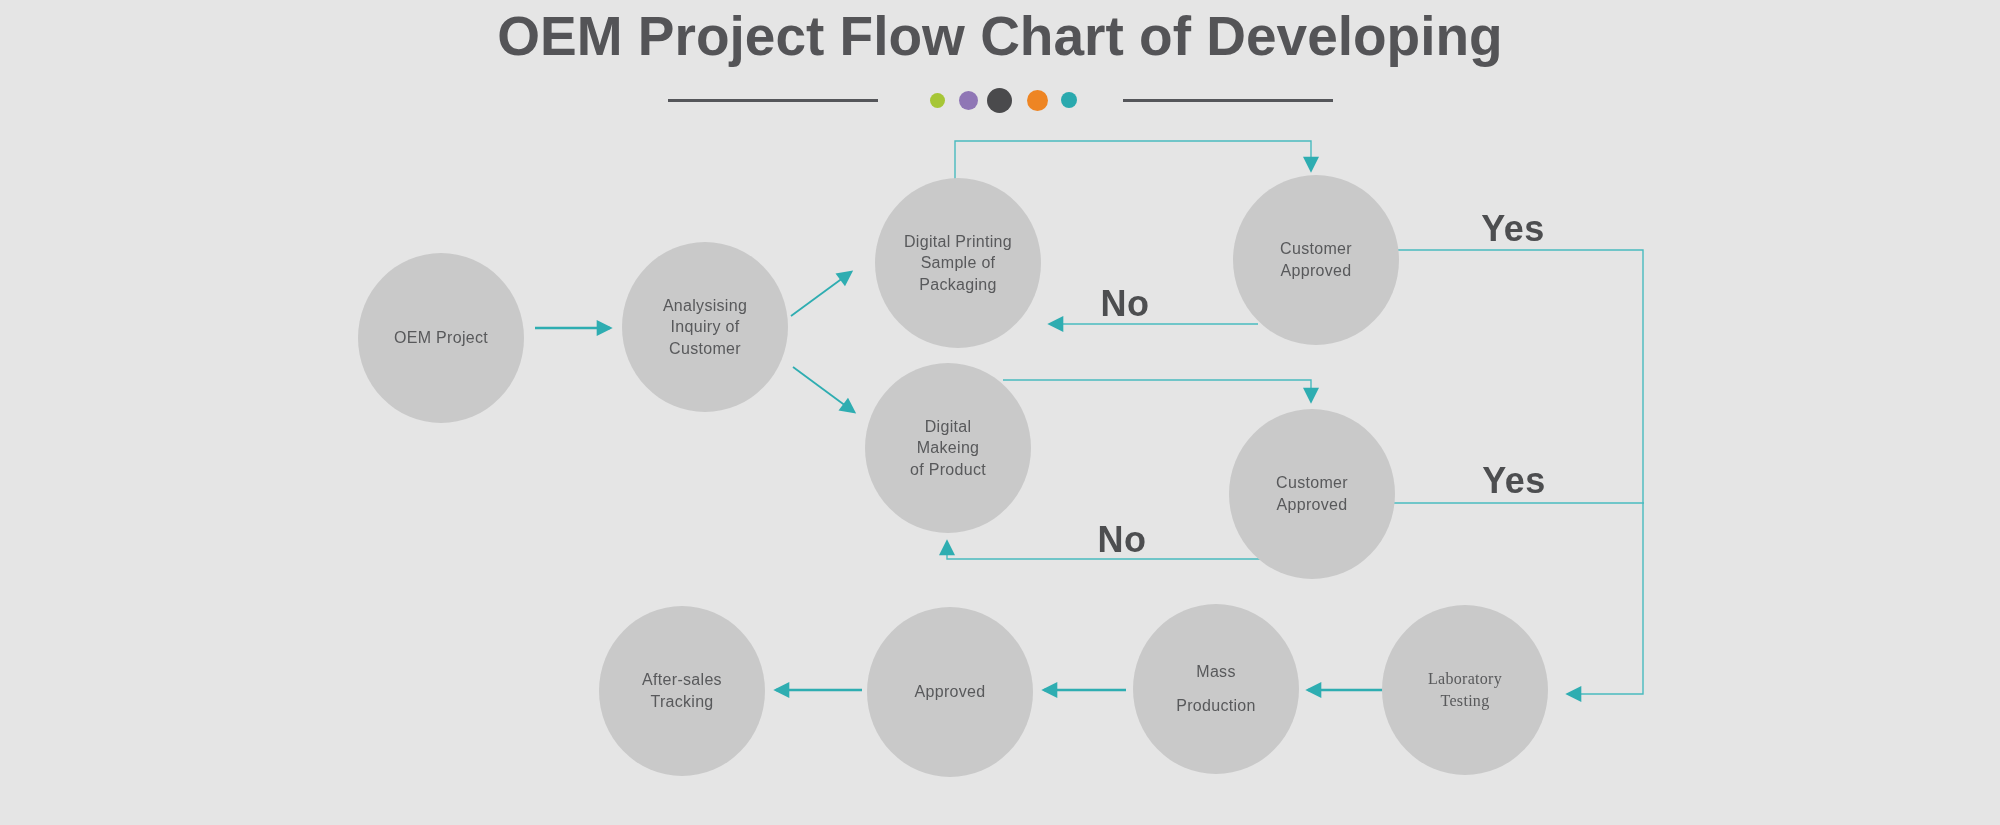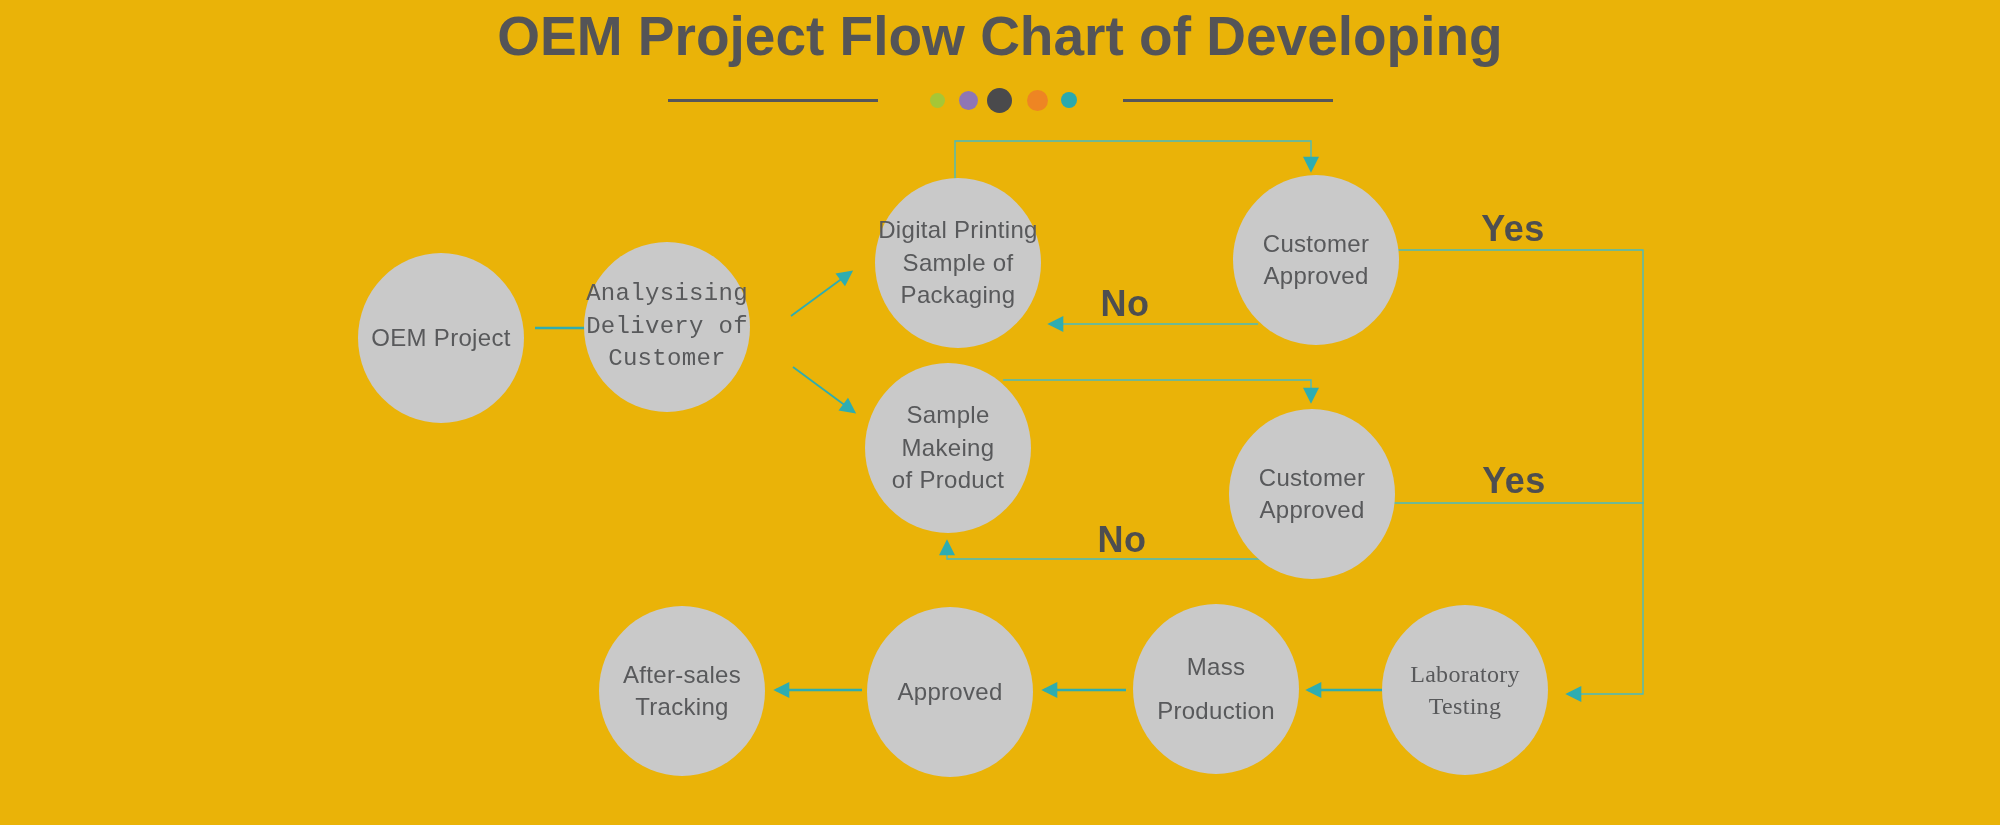"OEM Project Flow Chart of" #stage { background: #eab308 -> #e5e5e5 }
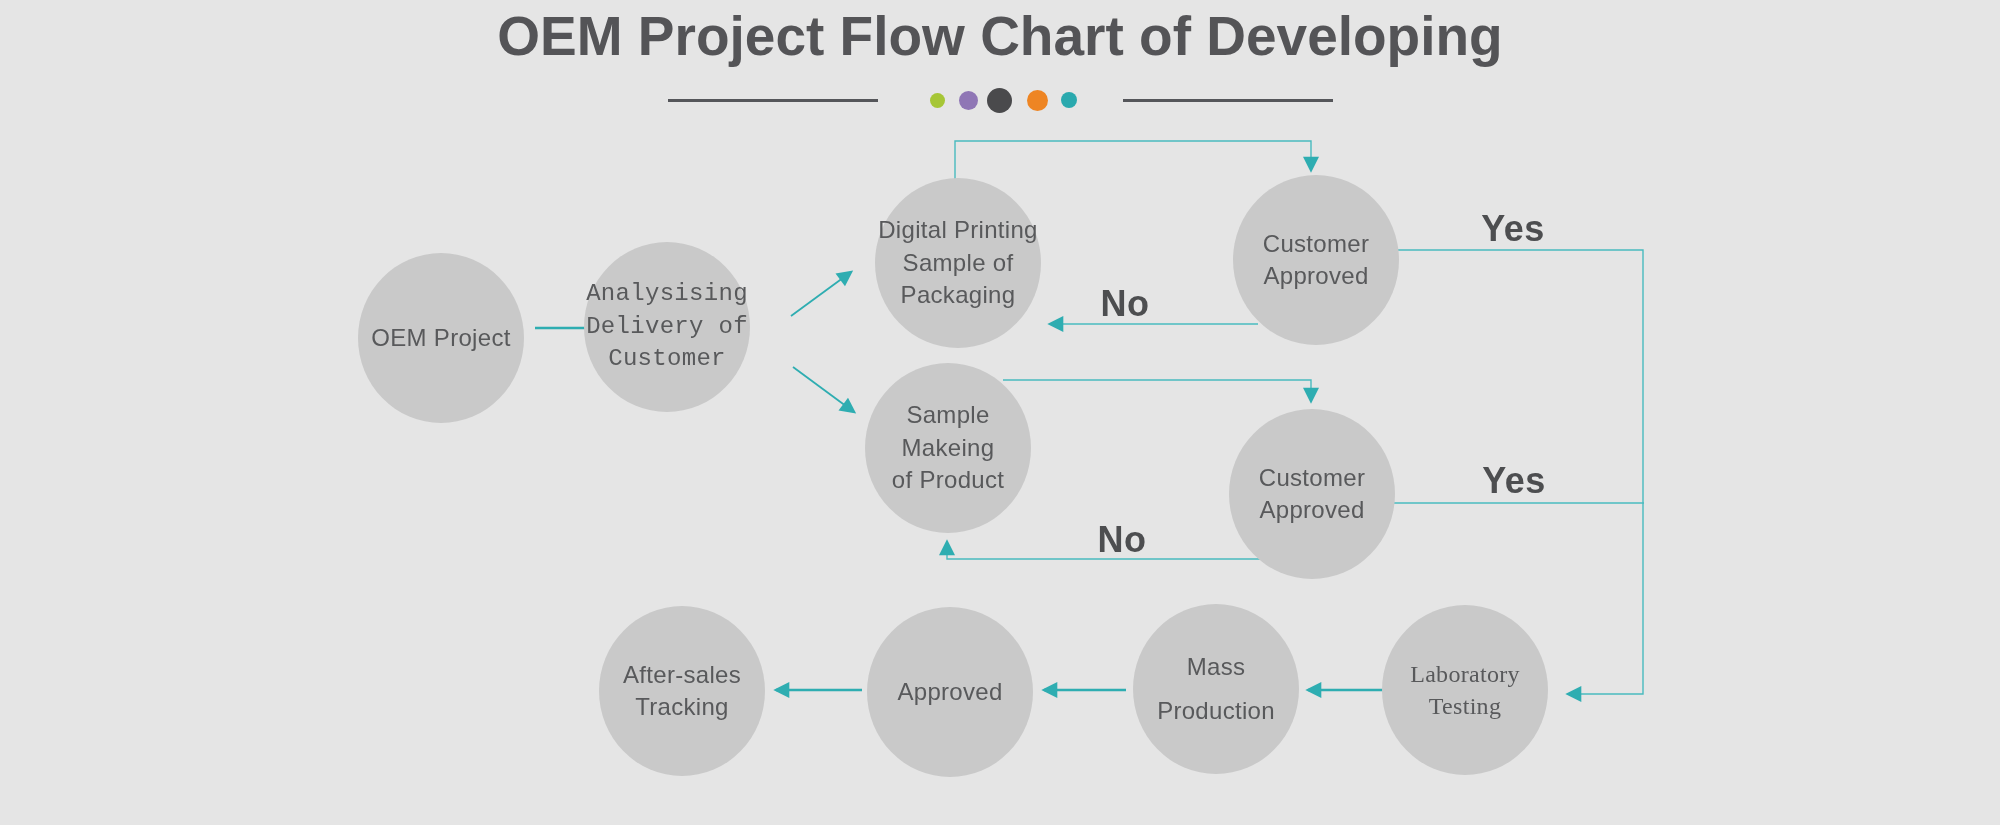"Digital Printing" .node { font-size: 24px -> 16px }
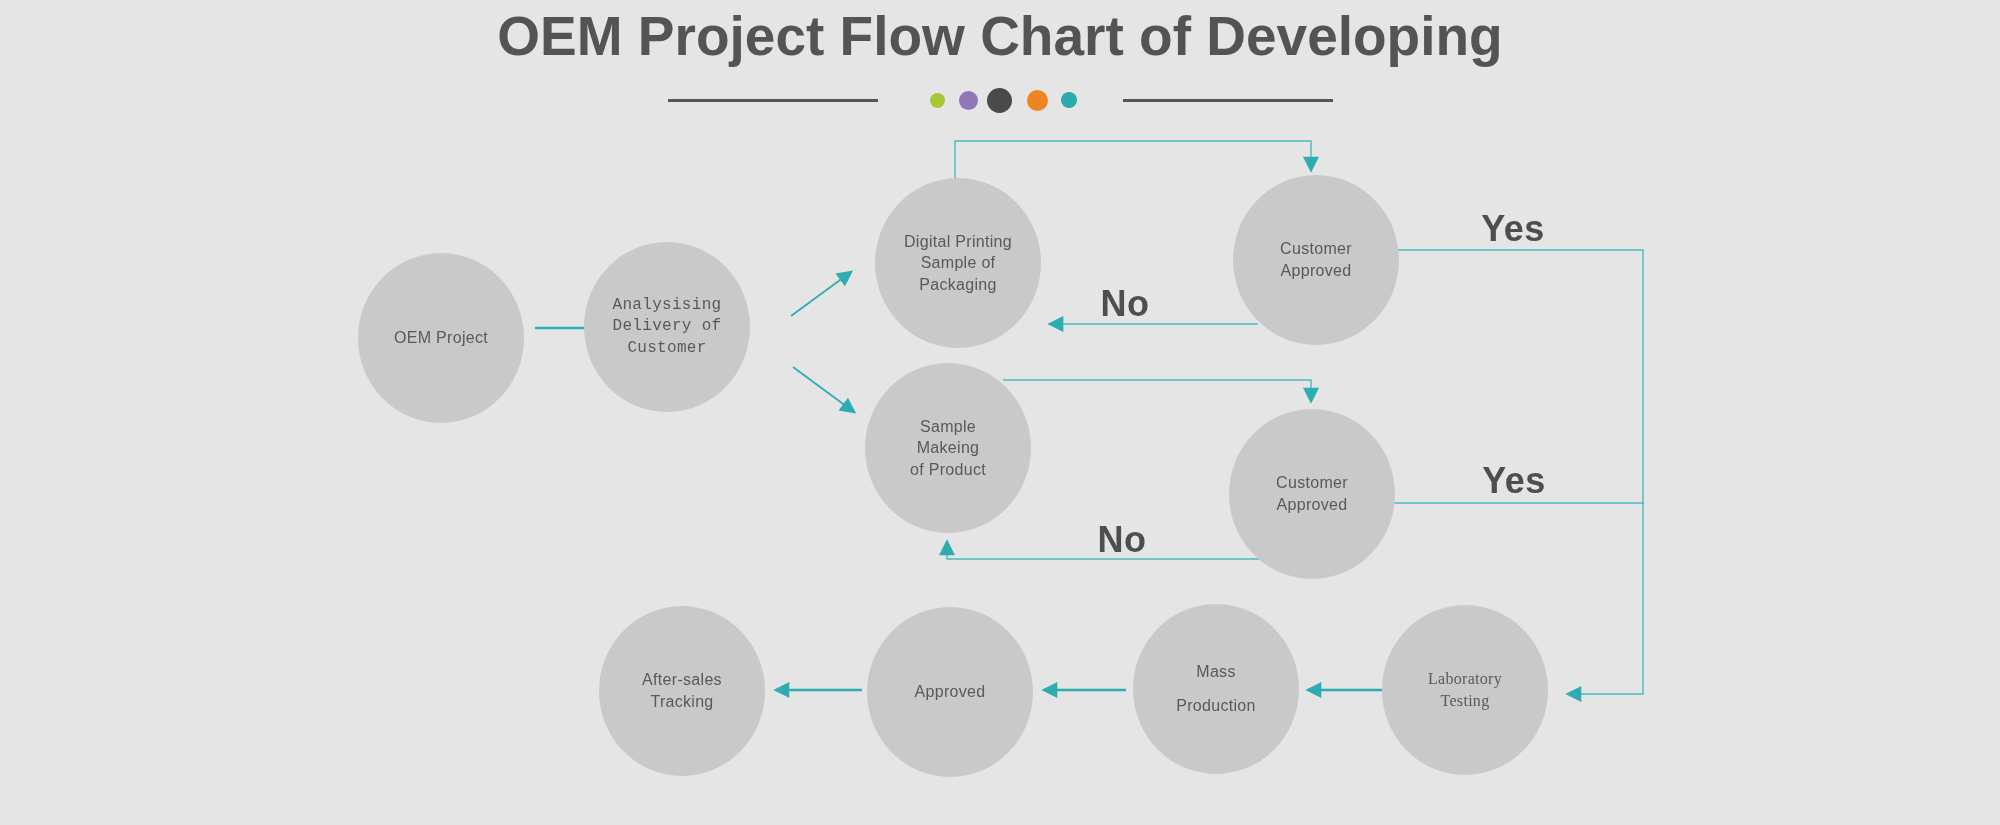"Analysising" div.node { font-family: Liberation Mono, monospace -> none; left: 584px -> 622px }
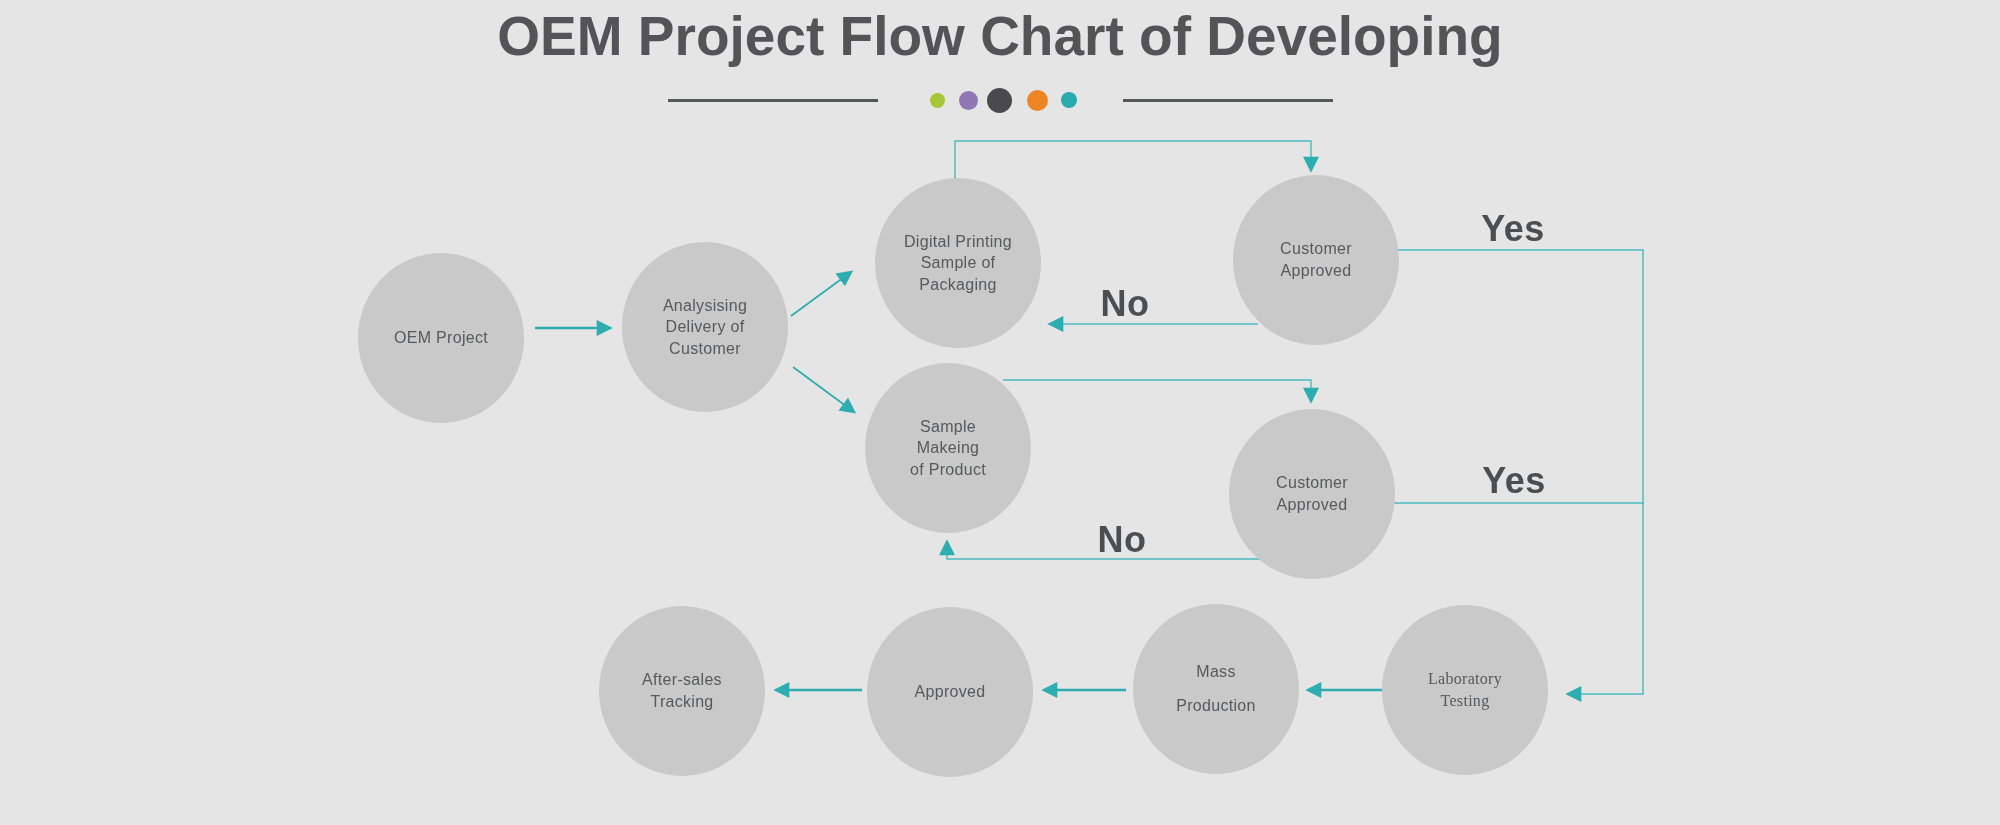"Delivery of" div { text: Delivery -> Inquiry }
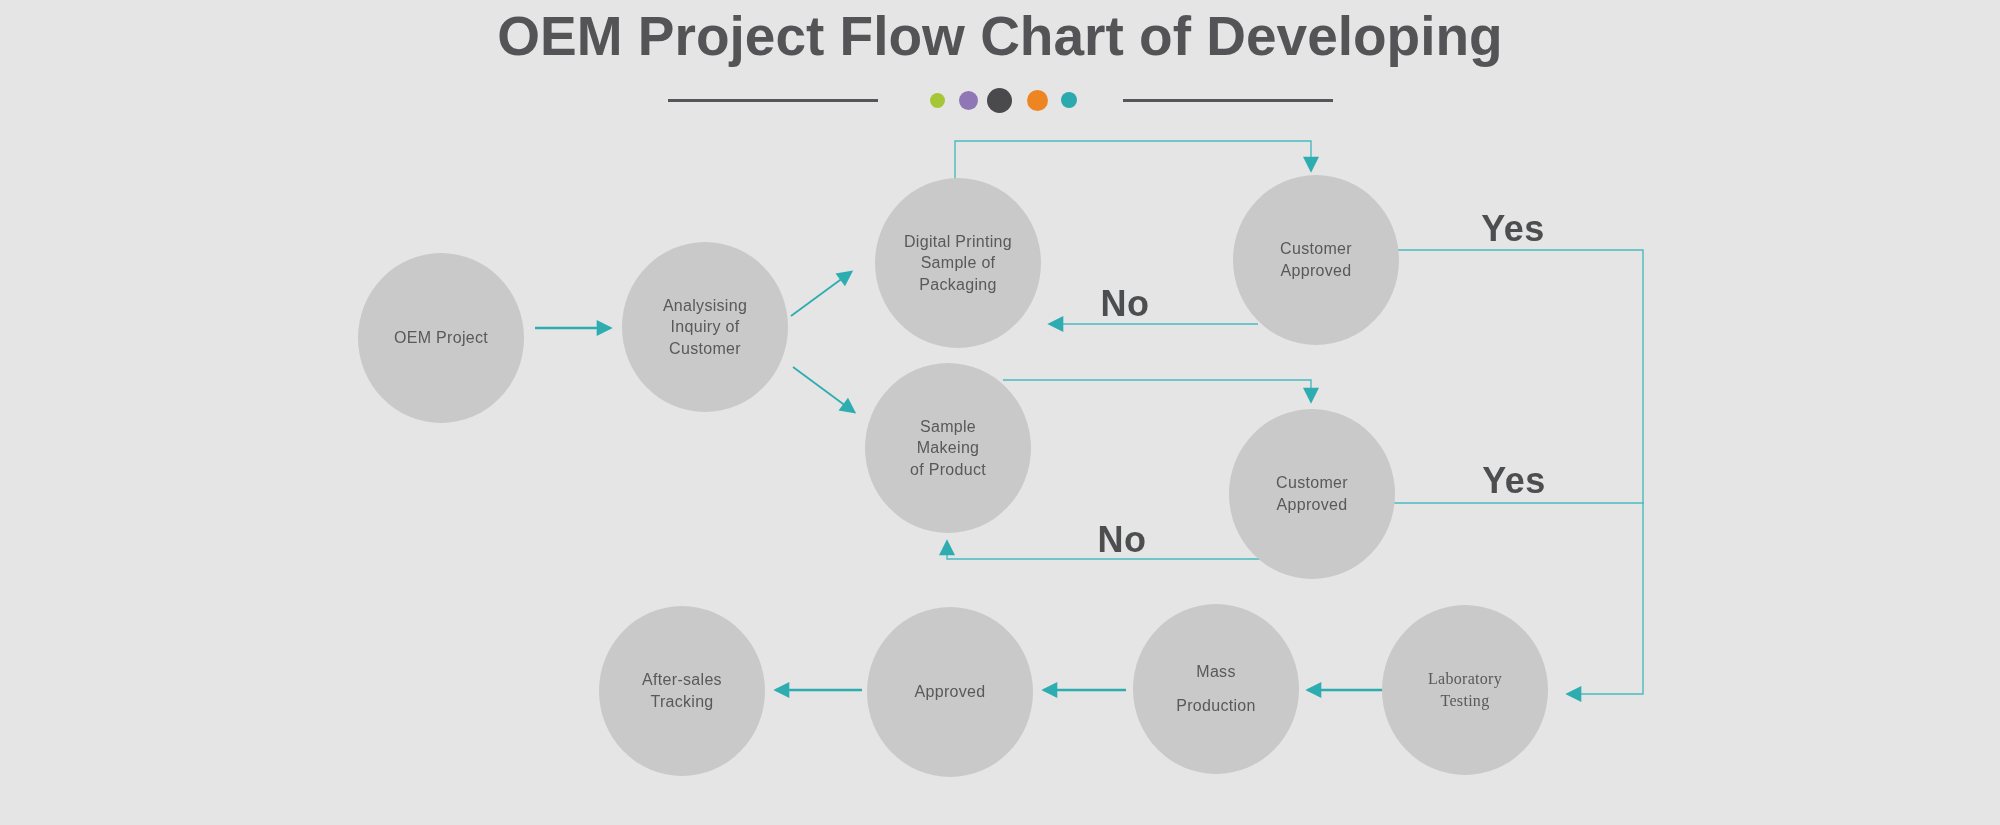"Sample" div { text: Sample -> Digital }
